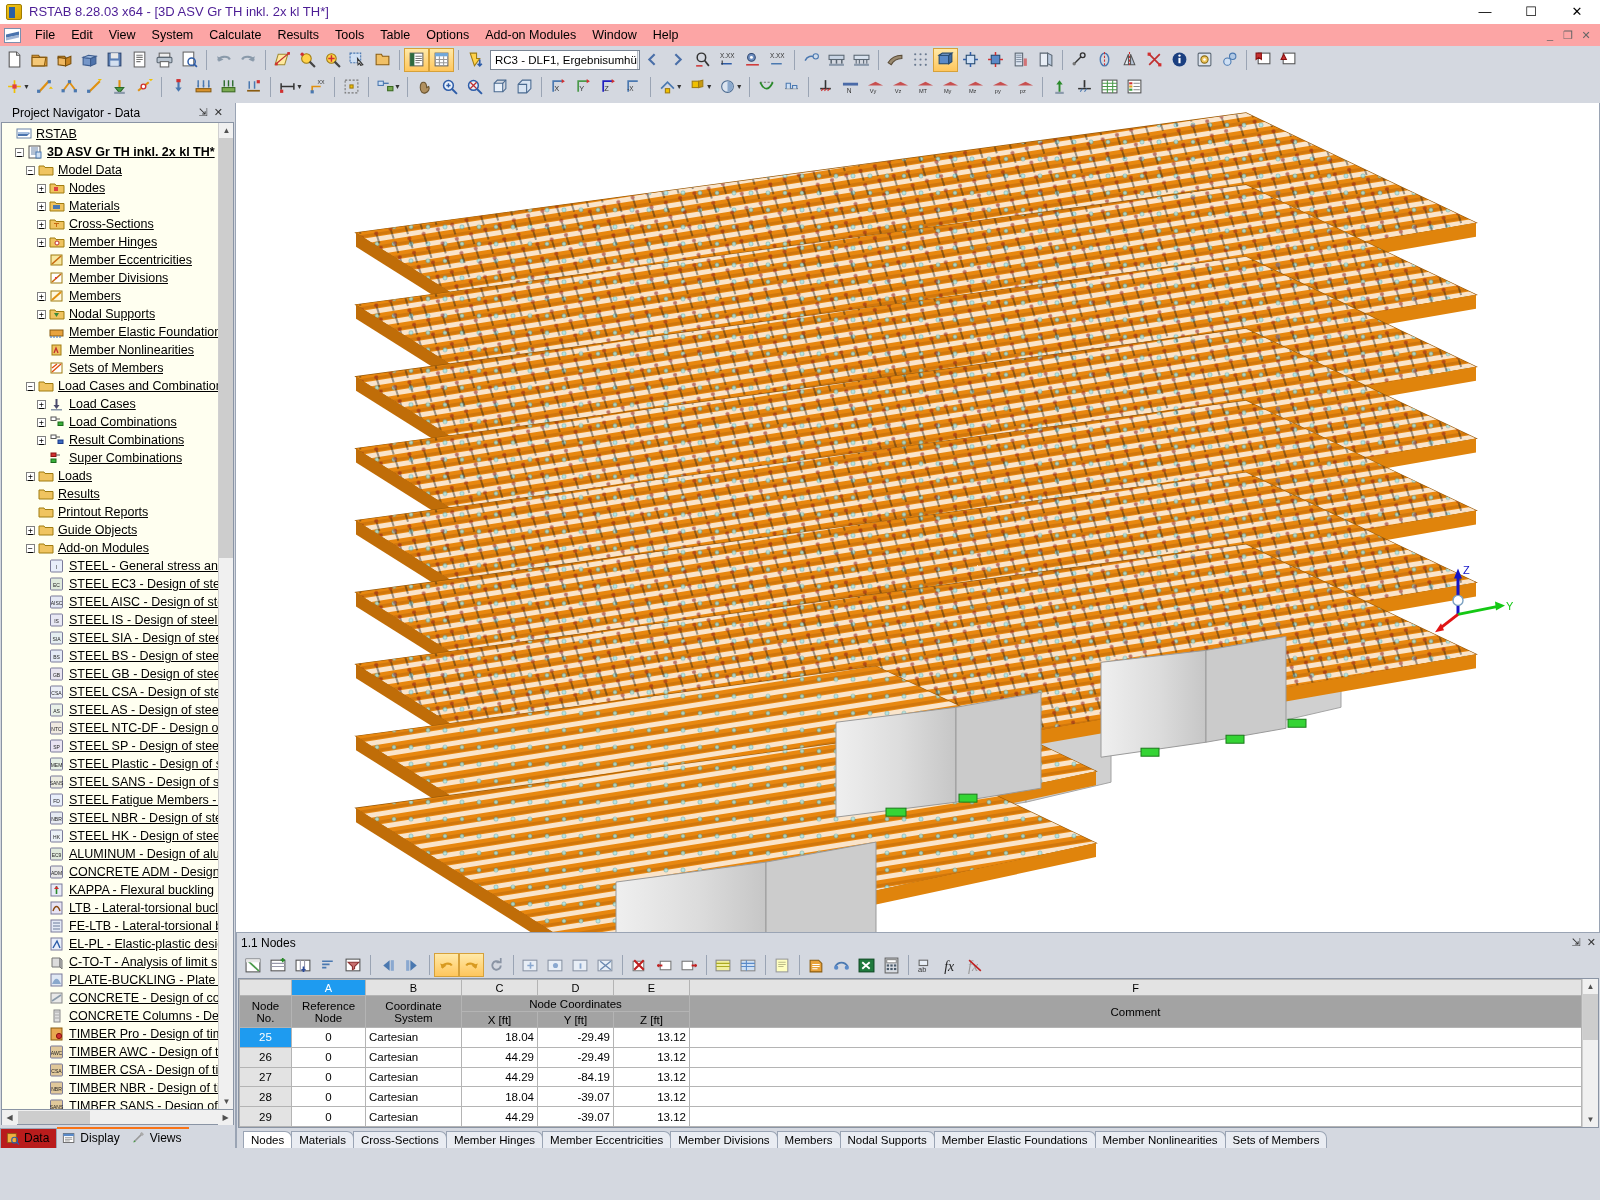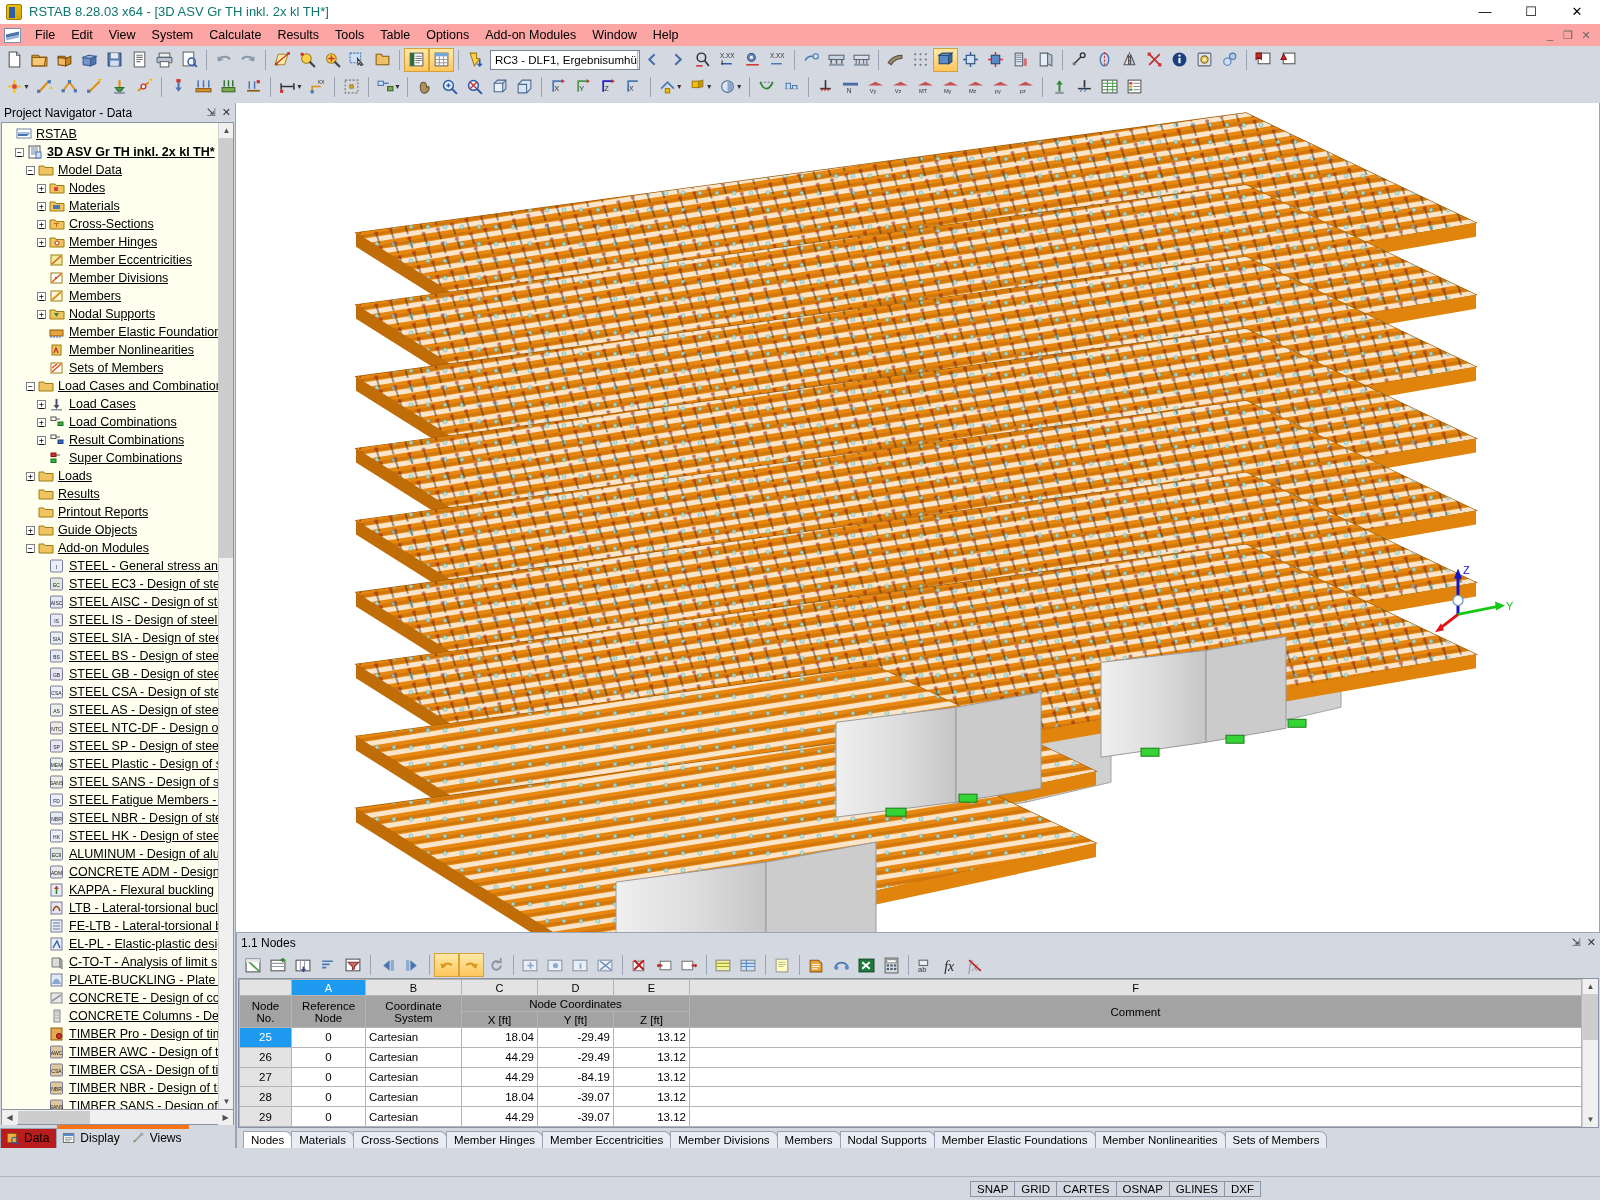"RSTAB 8.28.03 x64 - [3D" .title-text { color: #0f766e -> #4c1d95 }
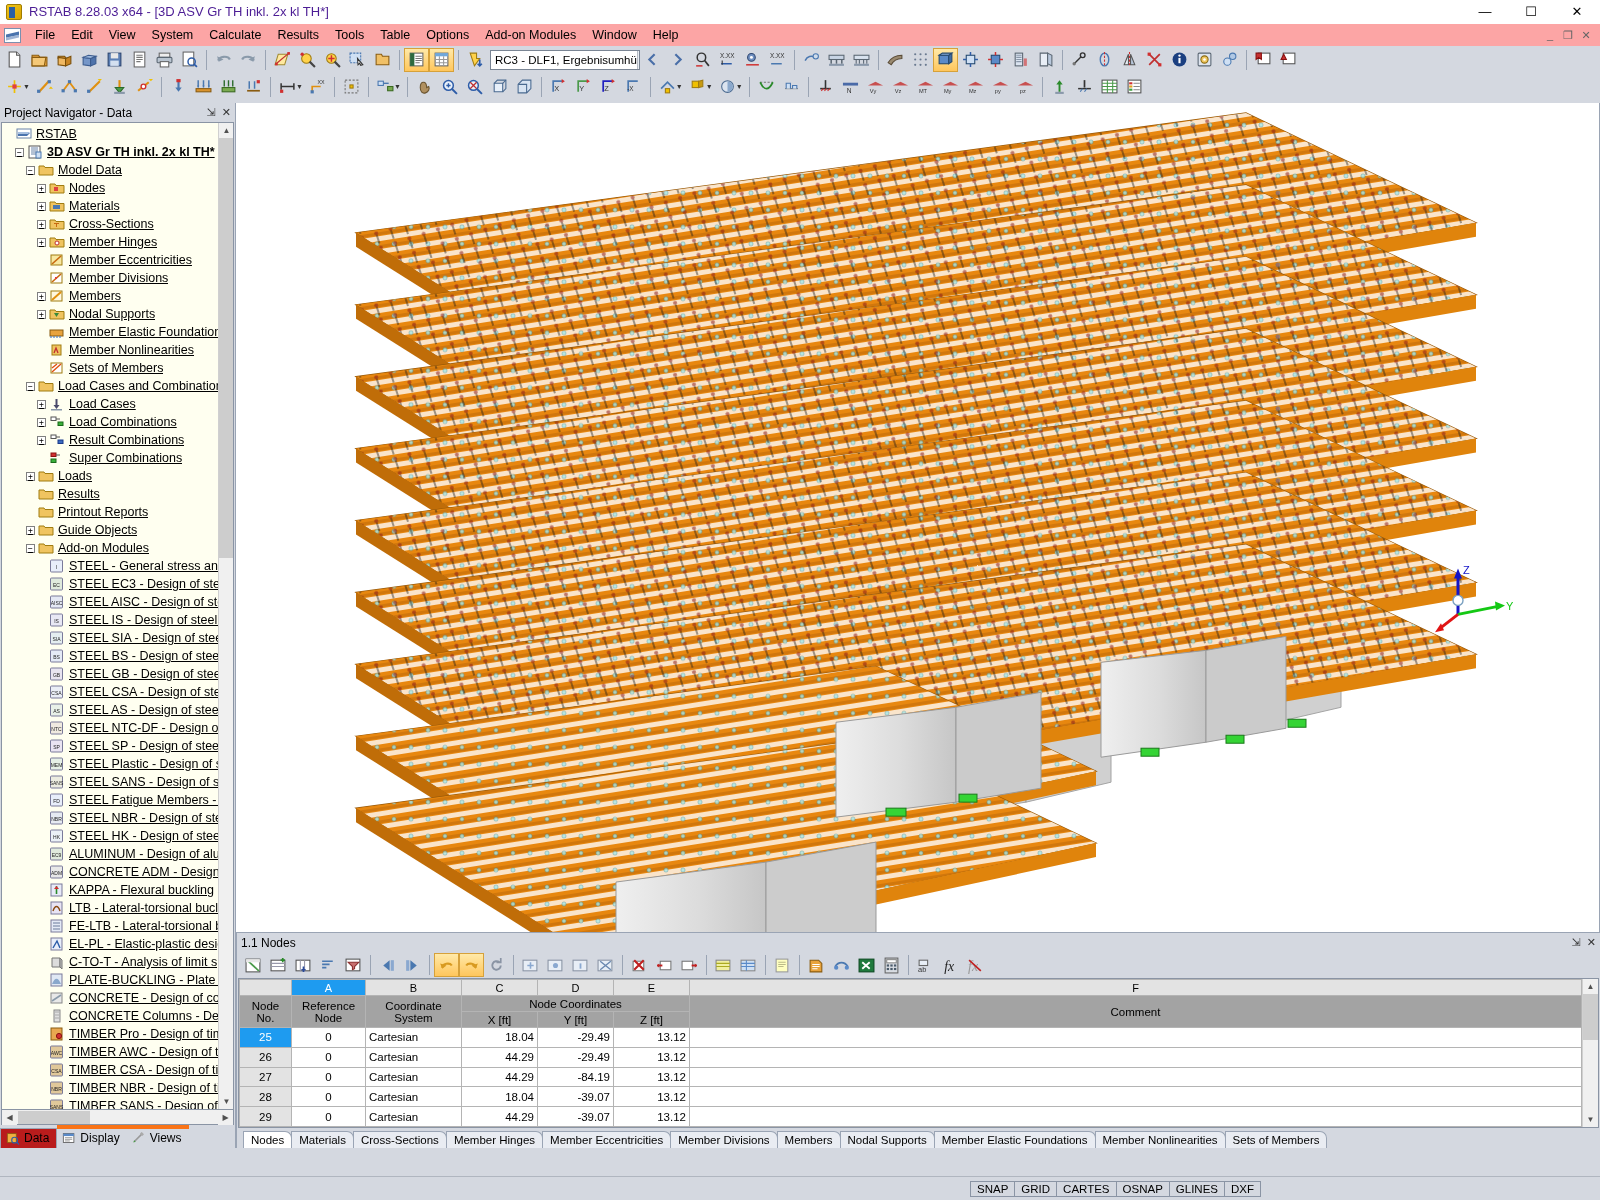"Project Navigator - Data" .nav-header { padding: 0 4px -> 0 12px }
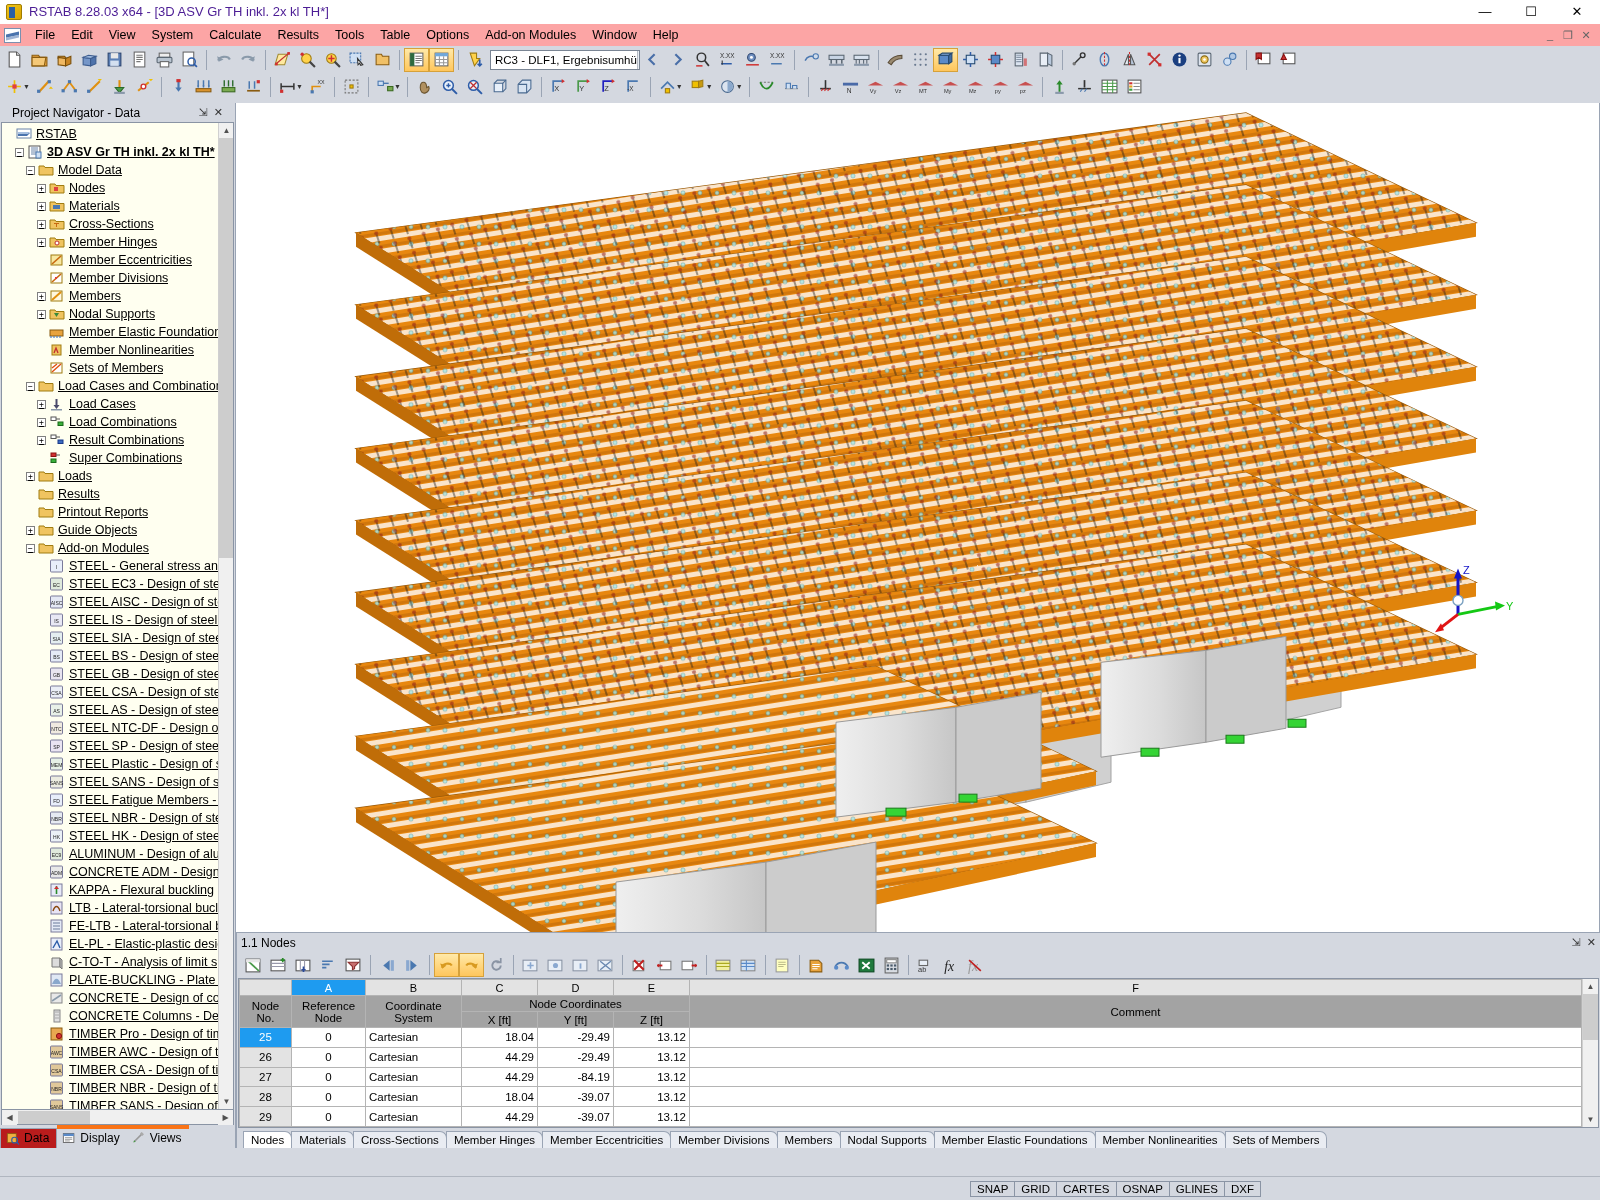"Display" .nav-tab { border-top: 6px solid #f97316 -> 2px solid #f97316 }
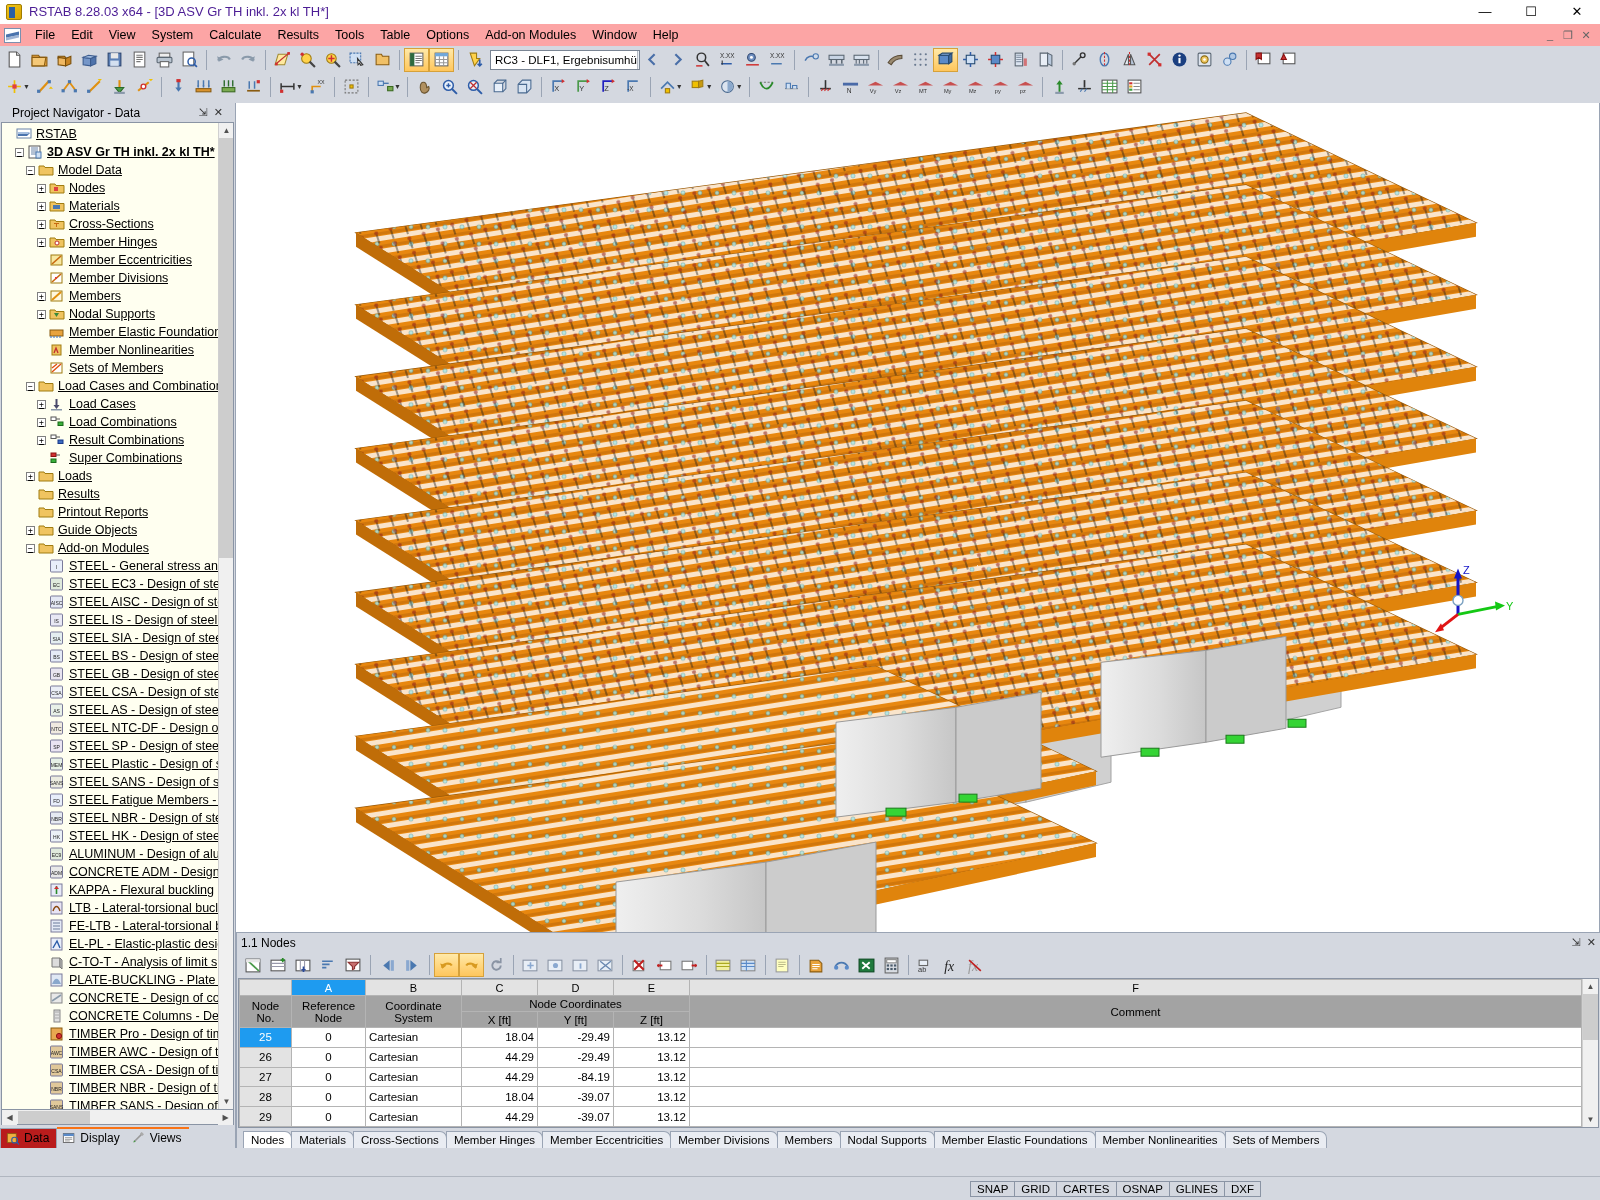"SNAP" div.statusbar { html: <div> <div> <div>SNAP</div> <div>GRID</div> <div>CARTES</div> <div>OSNAP</div> <div>GLINES</div> <div>DXF</div> </div> </div> -> none }
